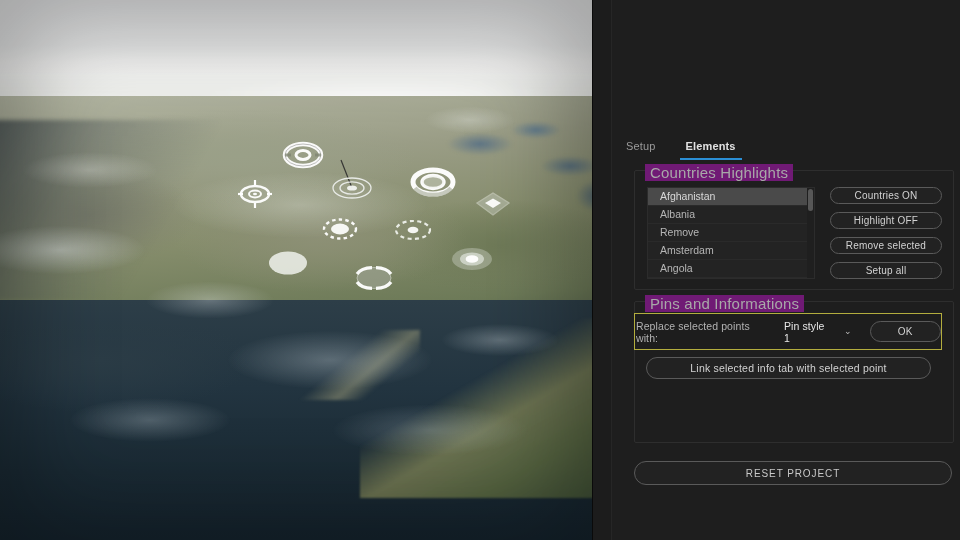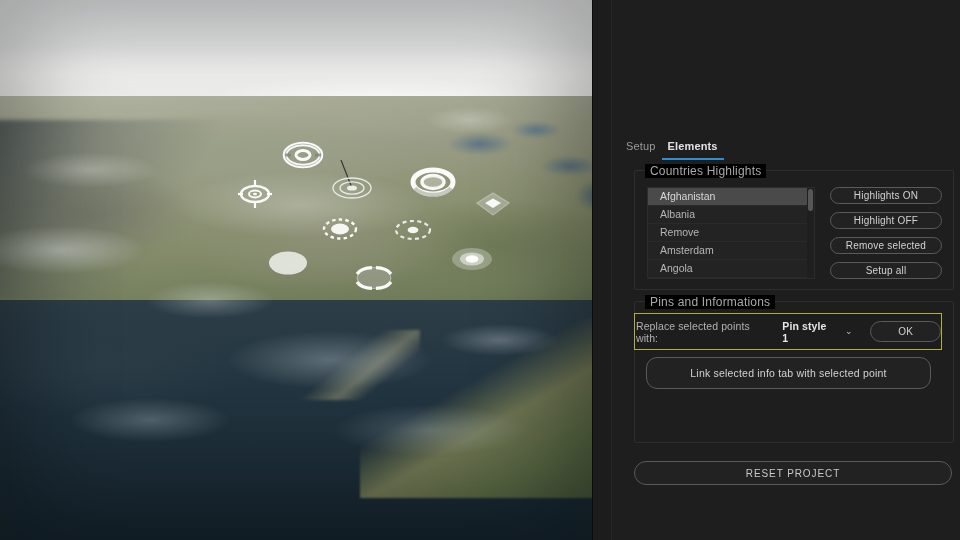"Setup" .tabs { gap: none -> 18px }
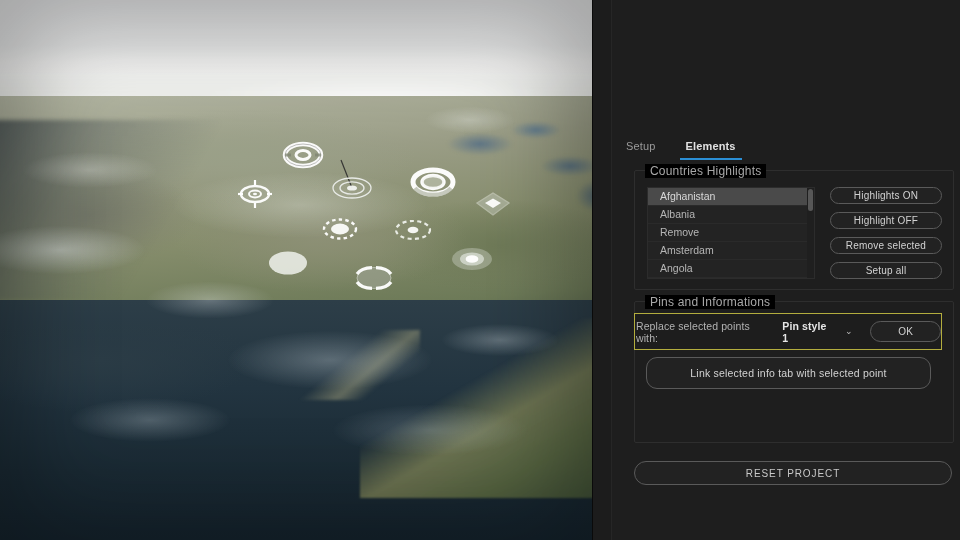"Countries Highlights" .group-title { background: #000000 -> #701a75; font-size: 12px -> 15px }
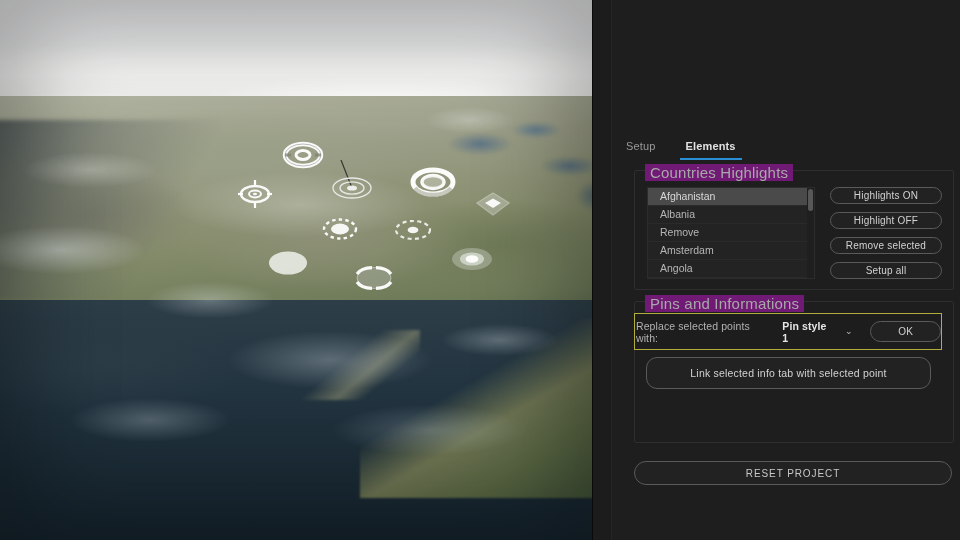"Highlights ON" span { text: Highlights -> Countries }
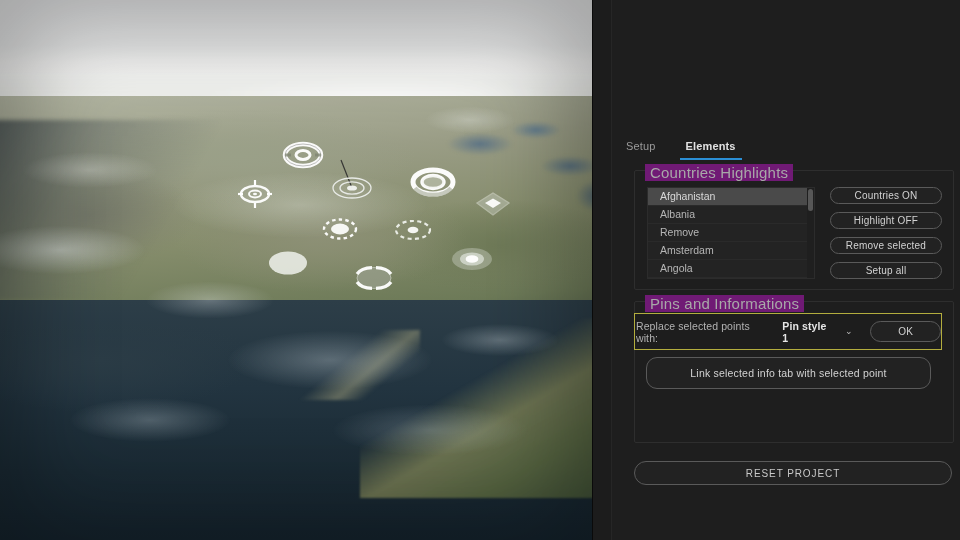"Pin style 1" .select-value { font-weight: bold -> normal }
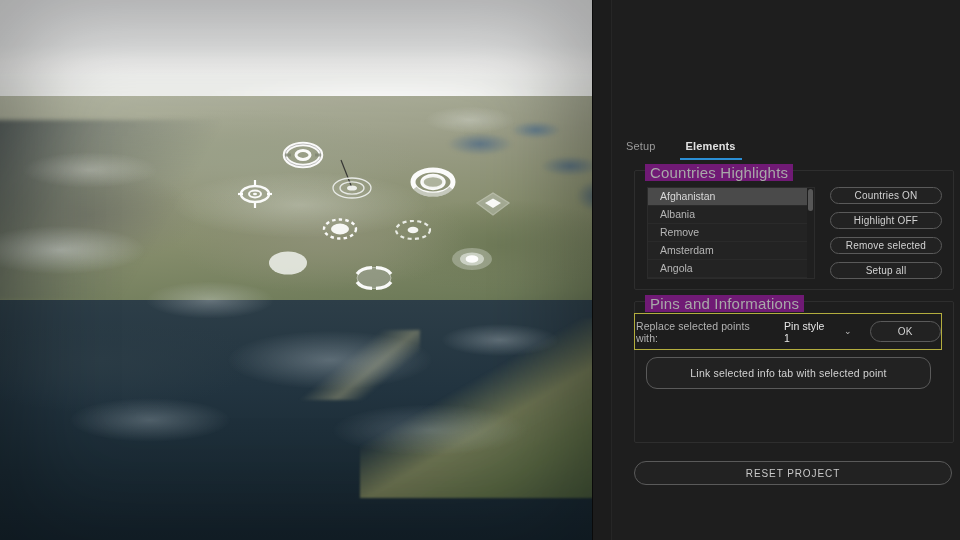"Link selected info tab with" #link-button { height: 32px -> 22px }
